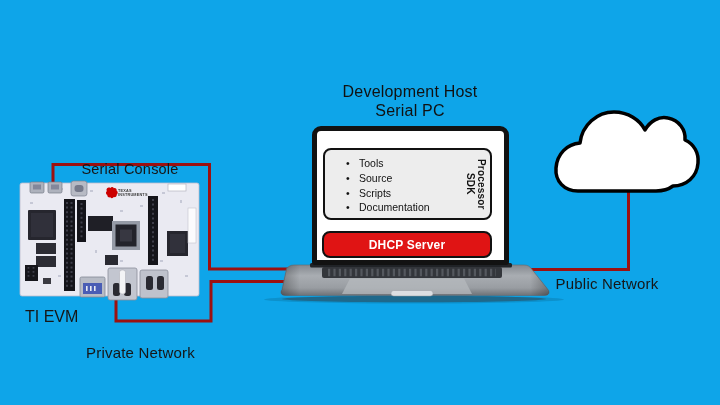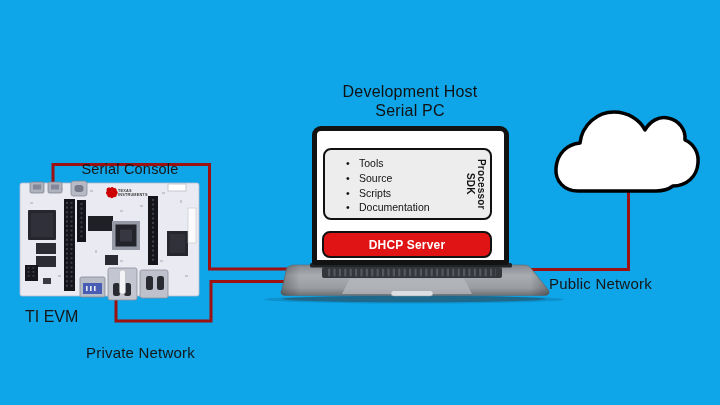"Public Network" .lbl-public { left: 549px -> 527px; text-align: left -> center }
